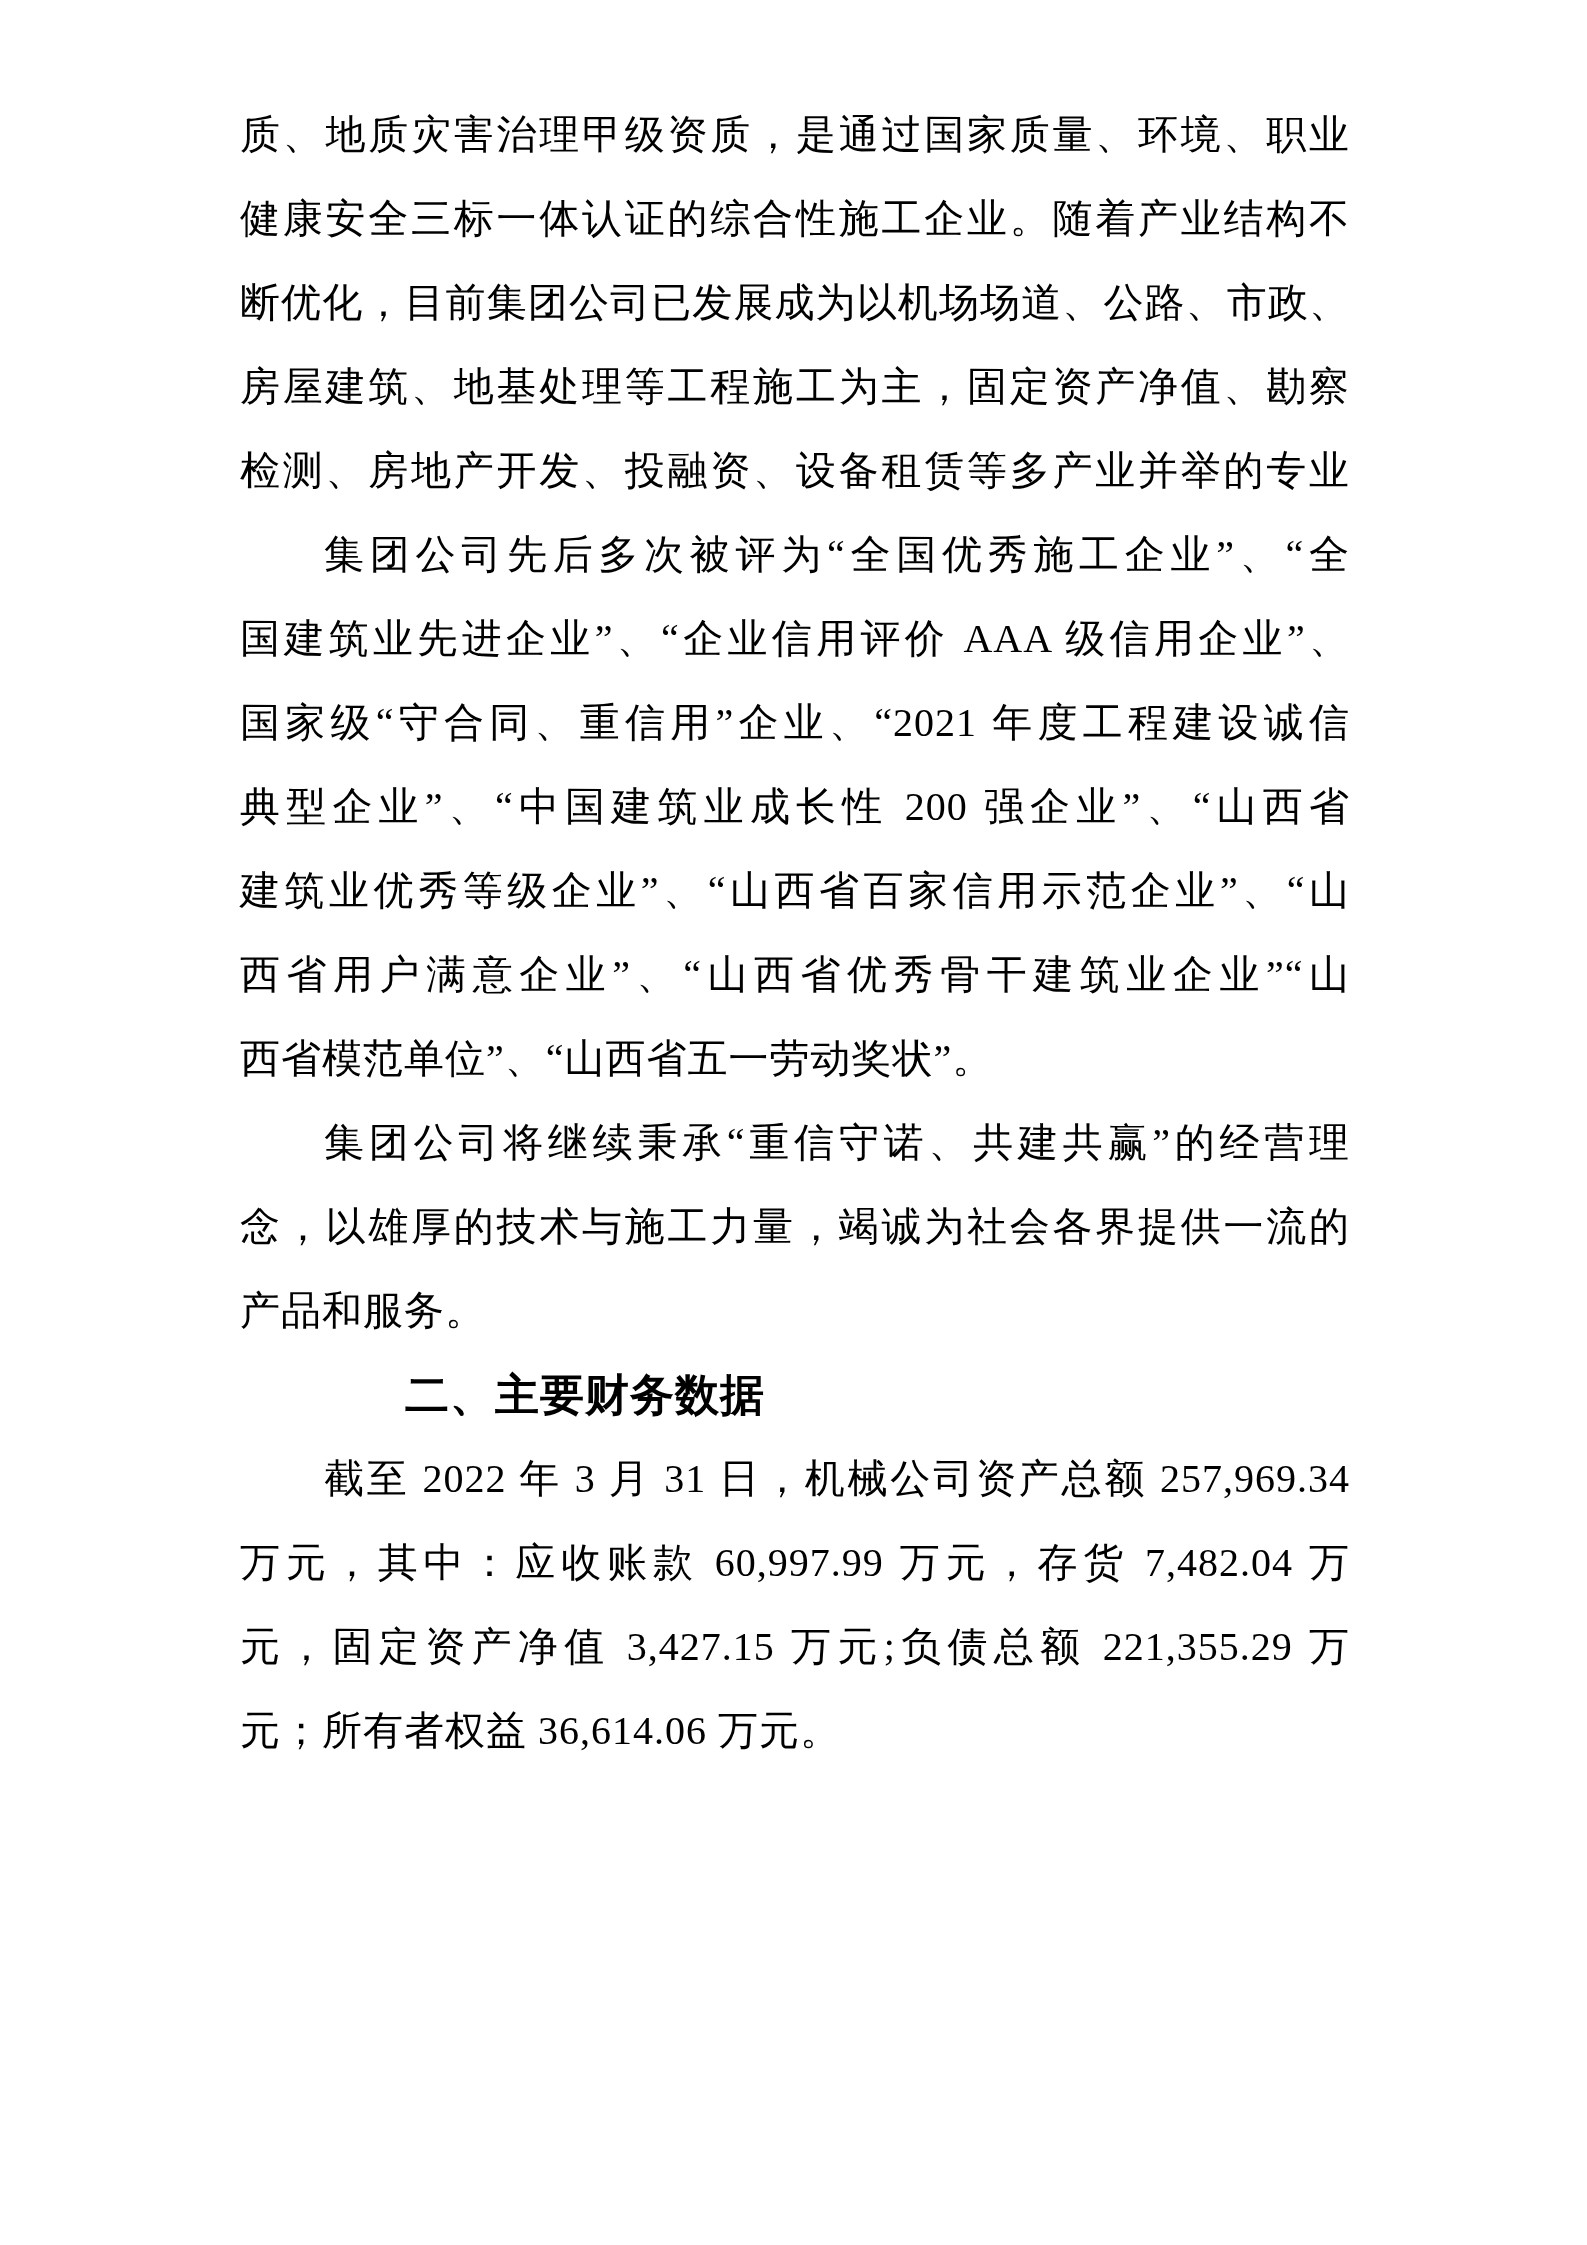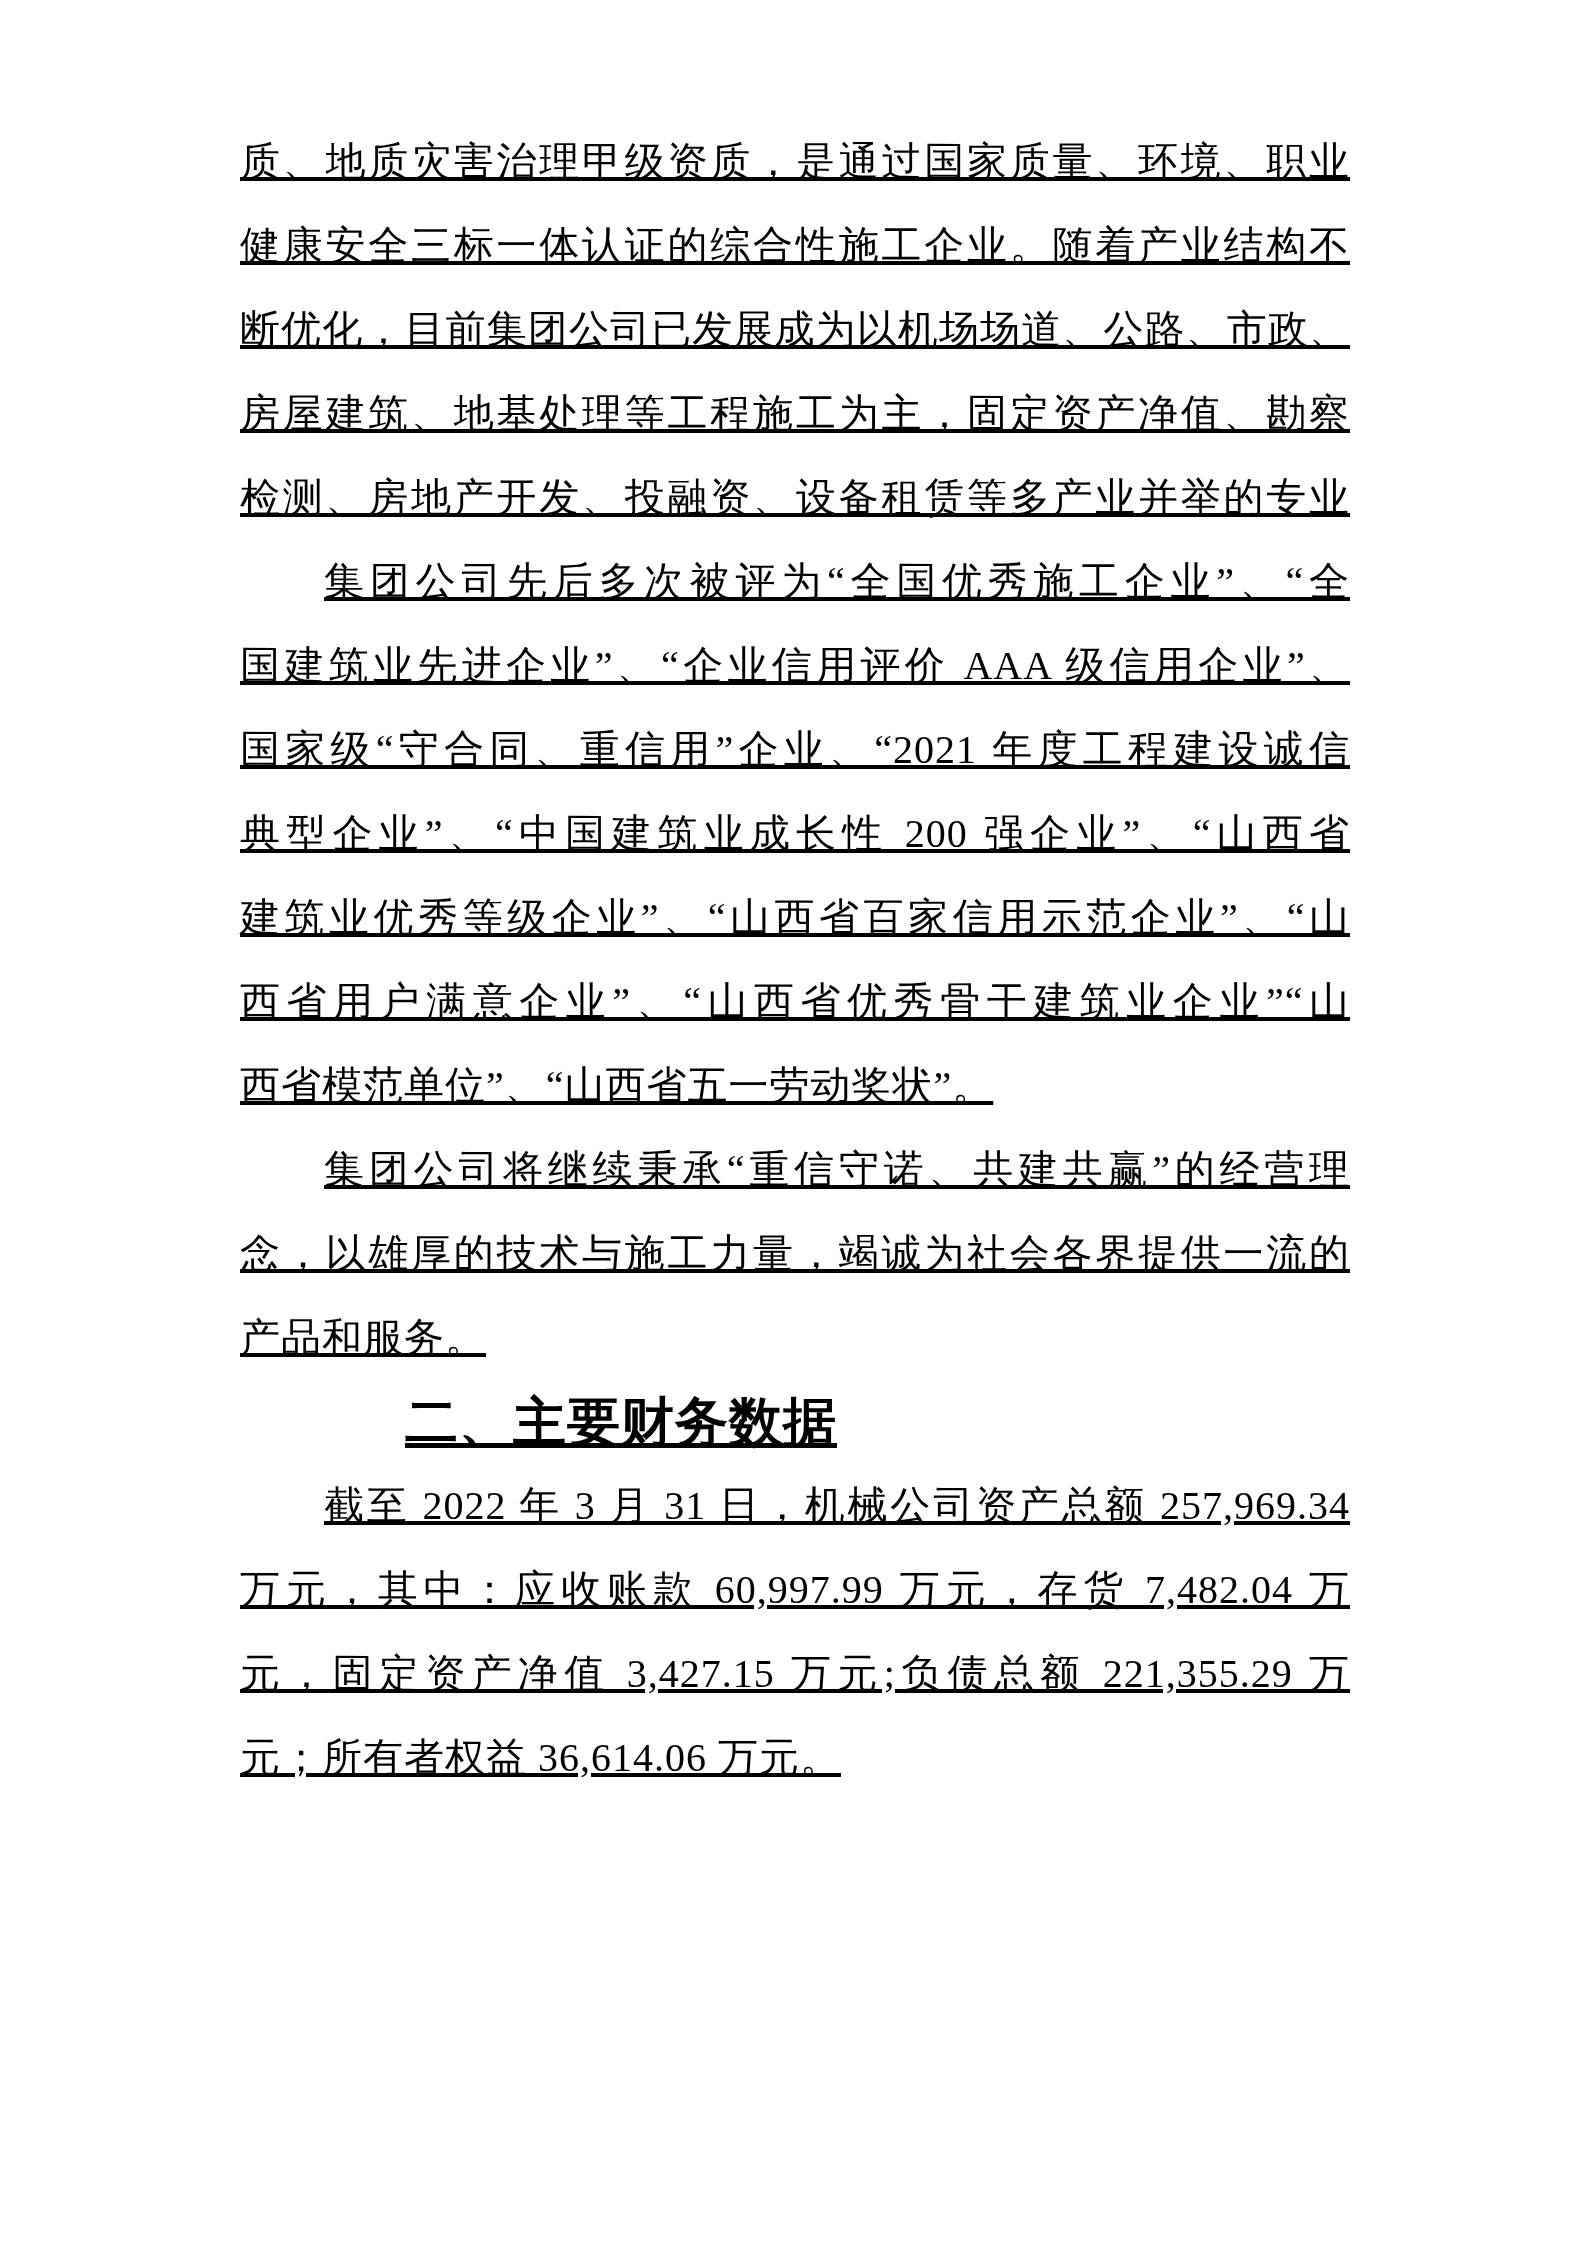"质、地质灾害治理甲级资质，是通过国家质量、环境、职业" .text-block { text-decoration: underline -> none; top: 120px -> 93px }
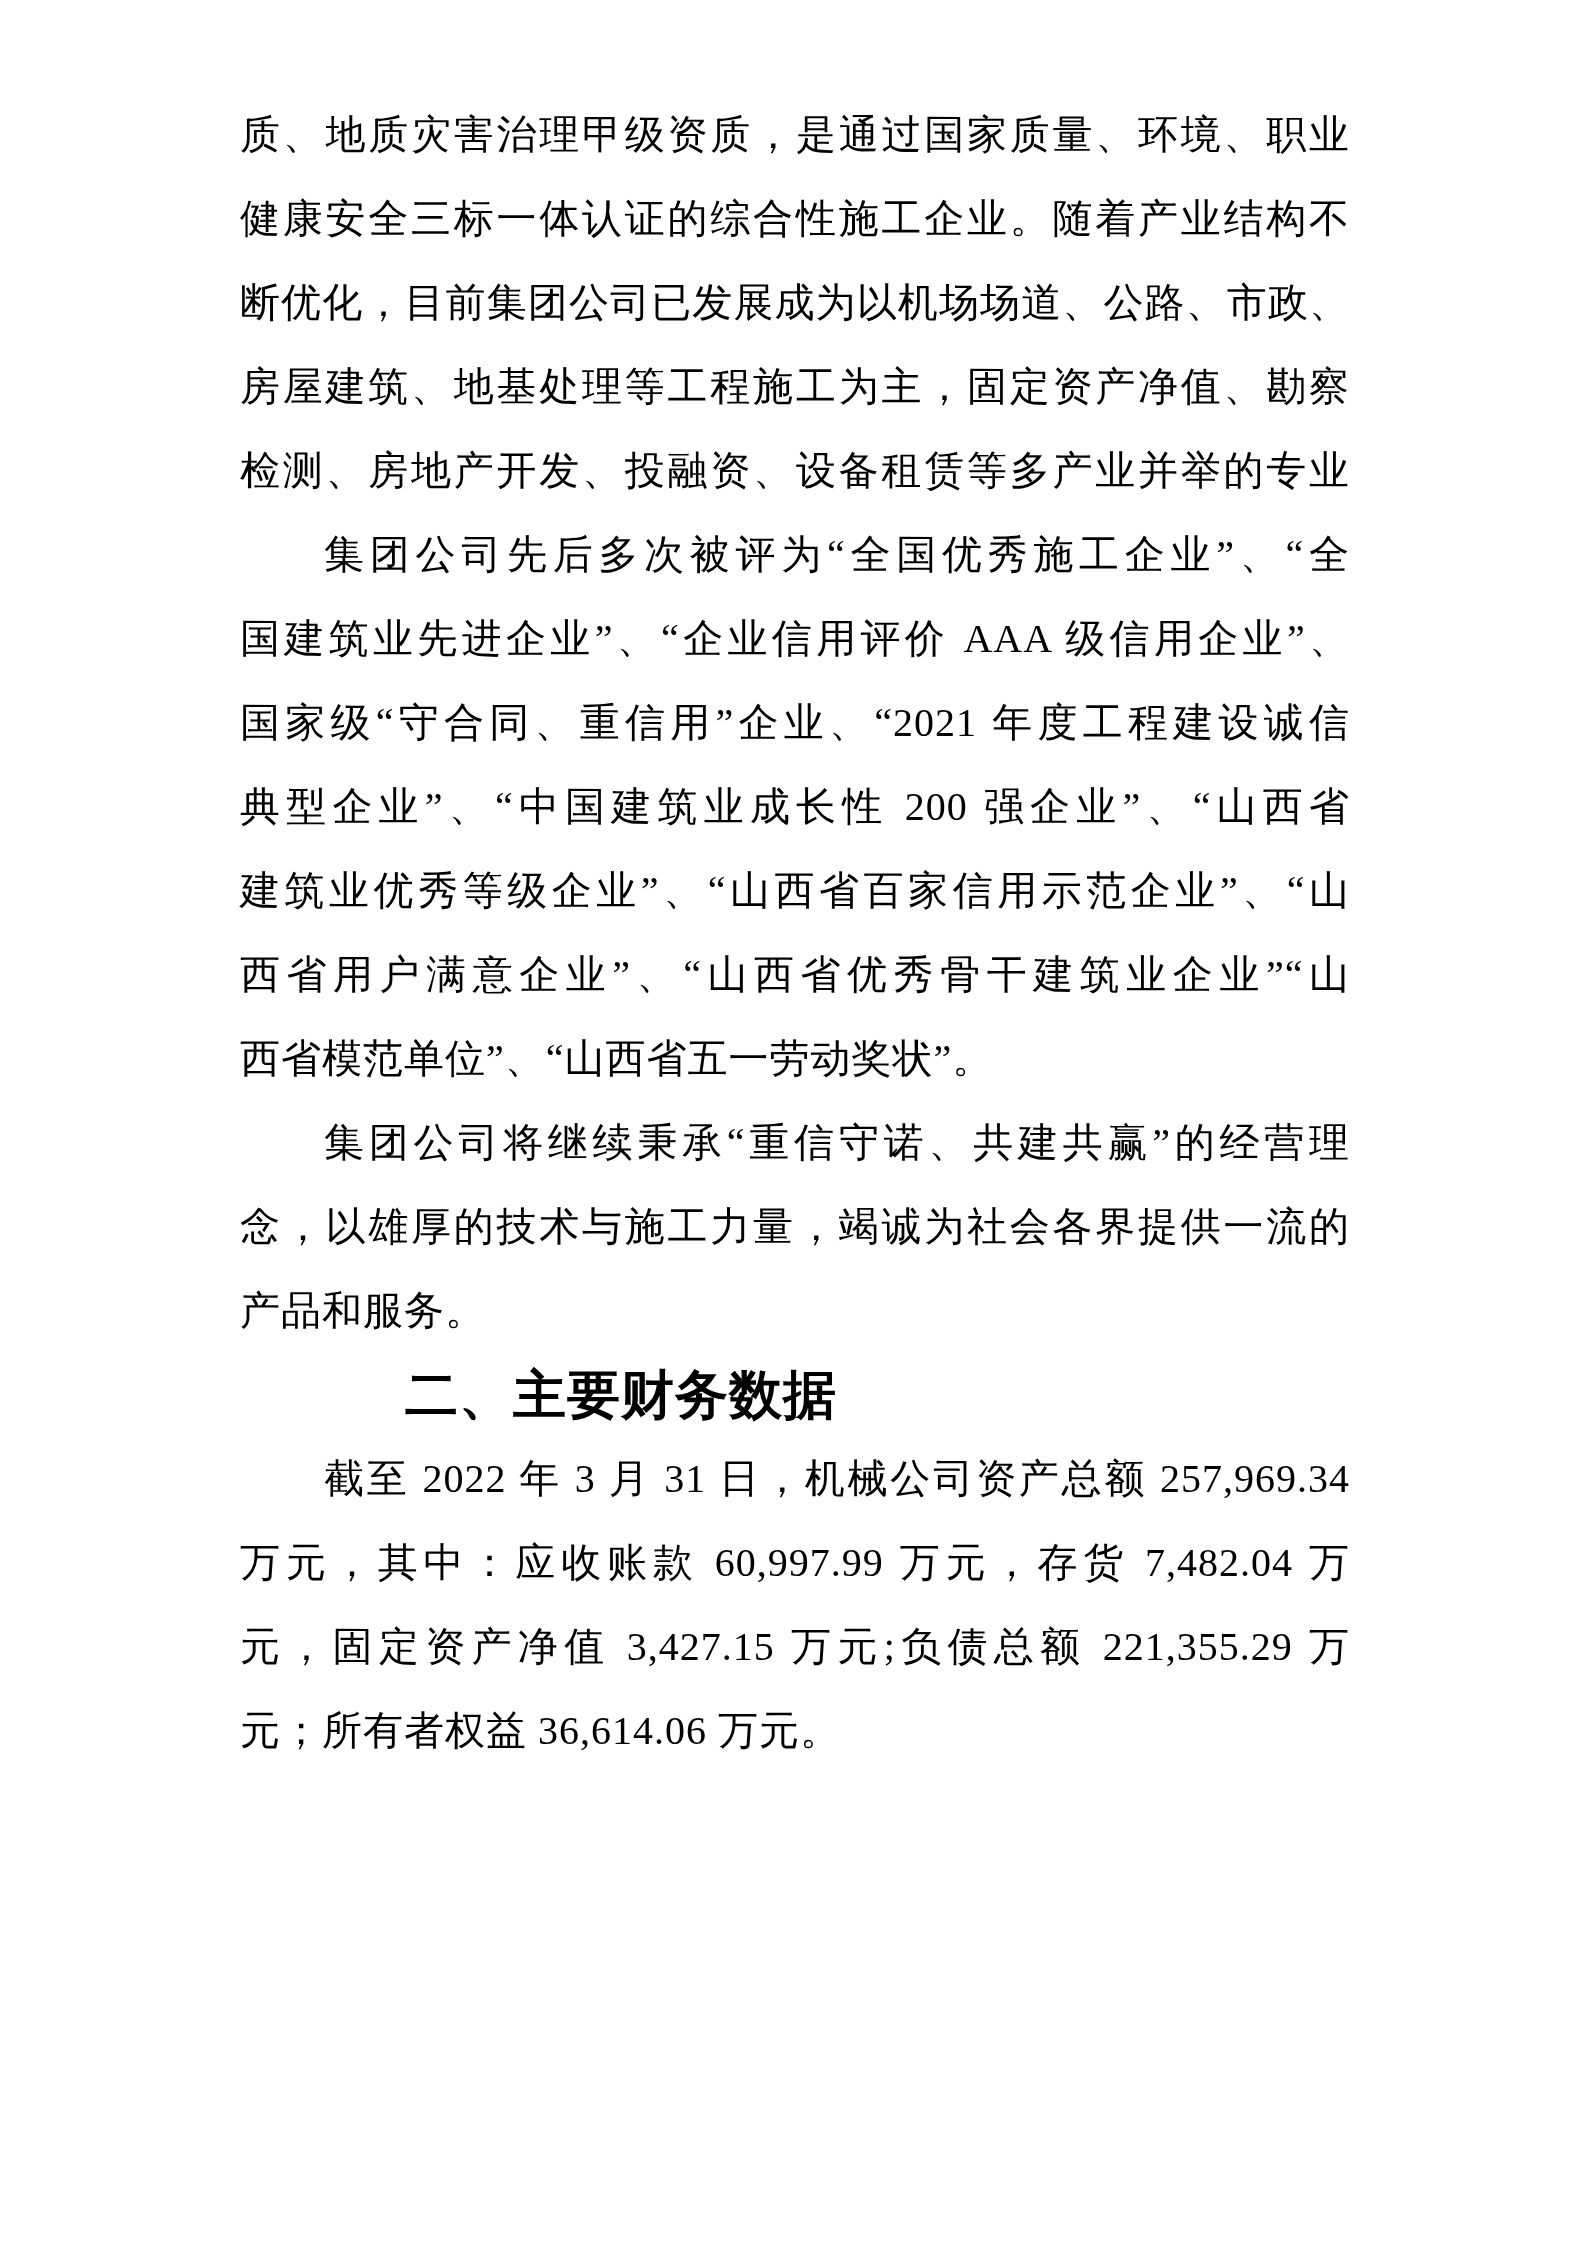"二、主要财务数据" .heading { font-size: 53px -> 44px }
